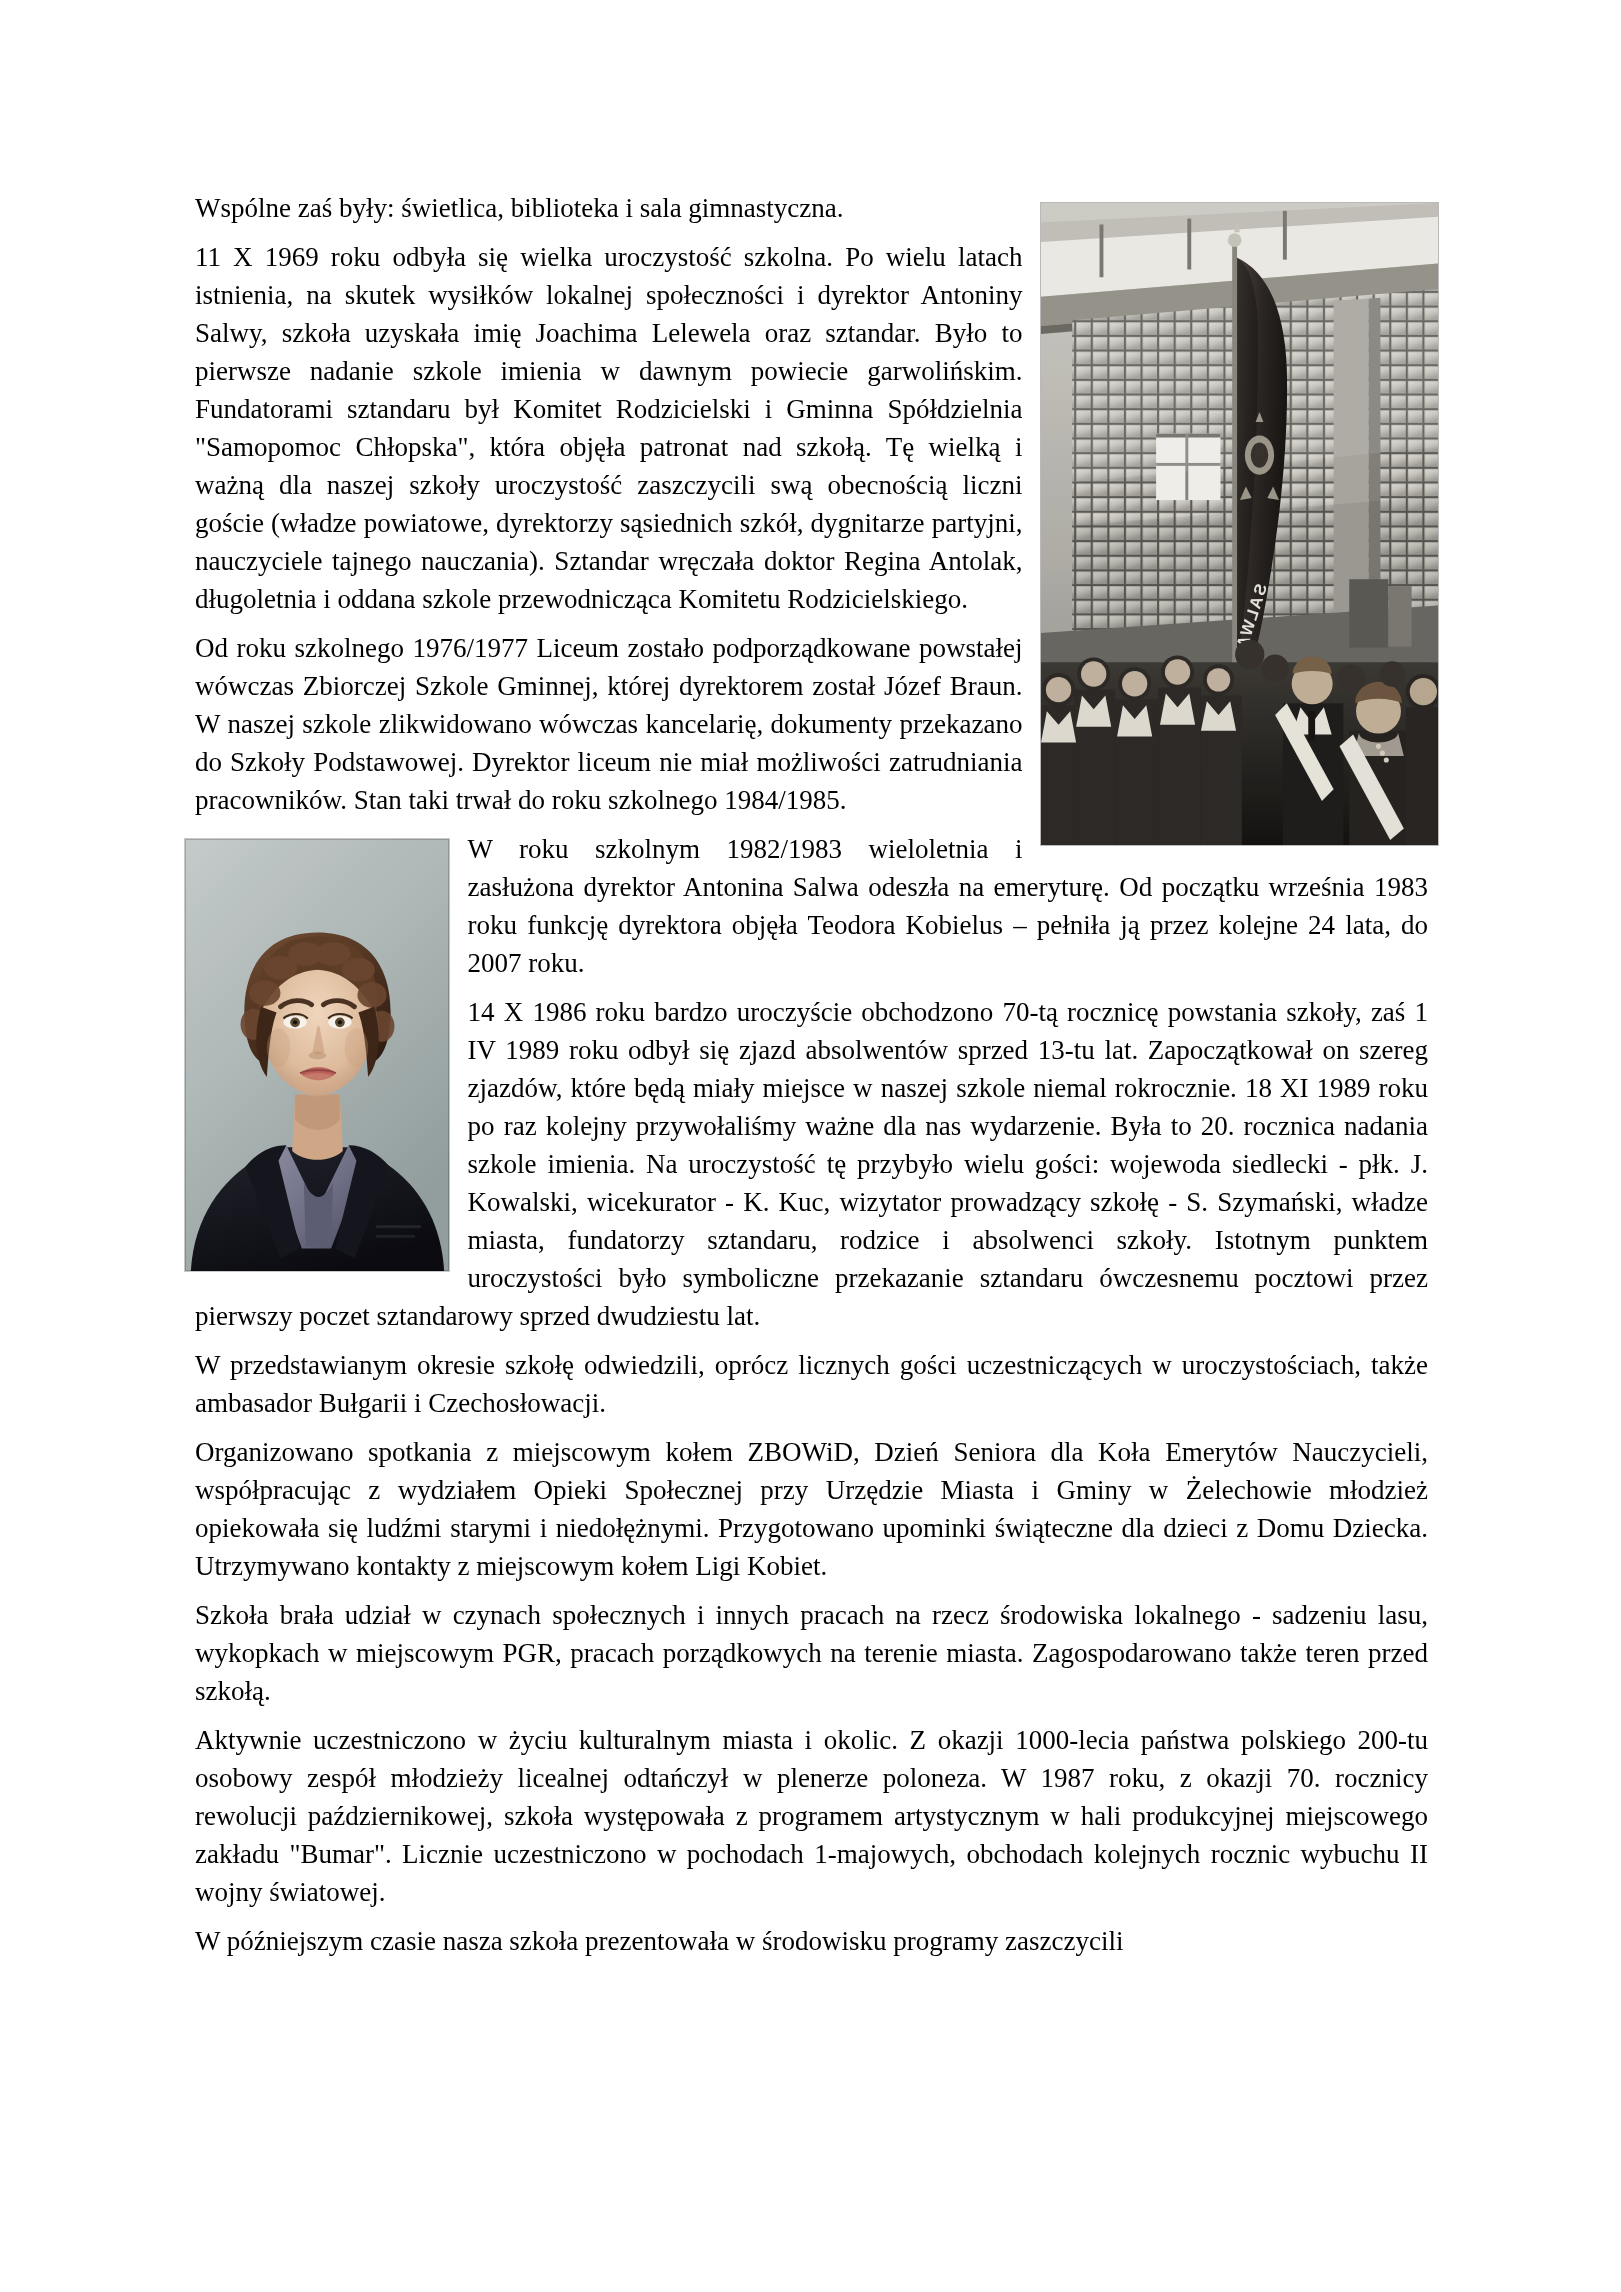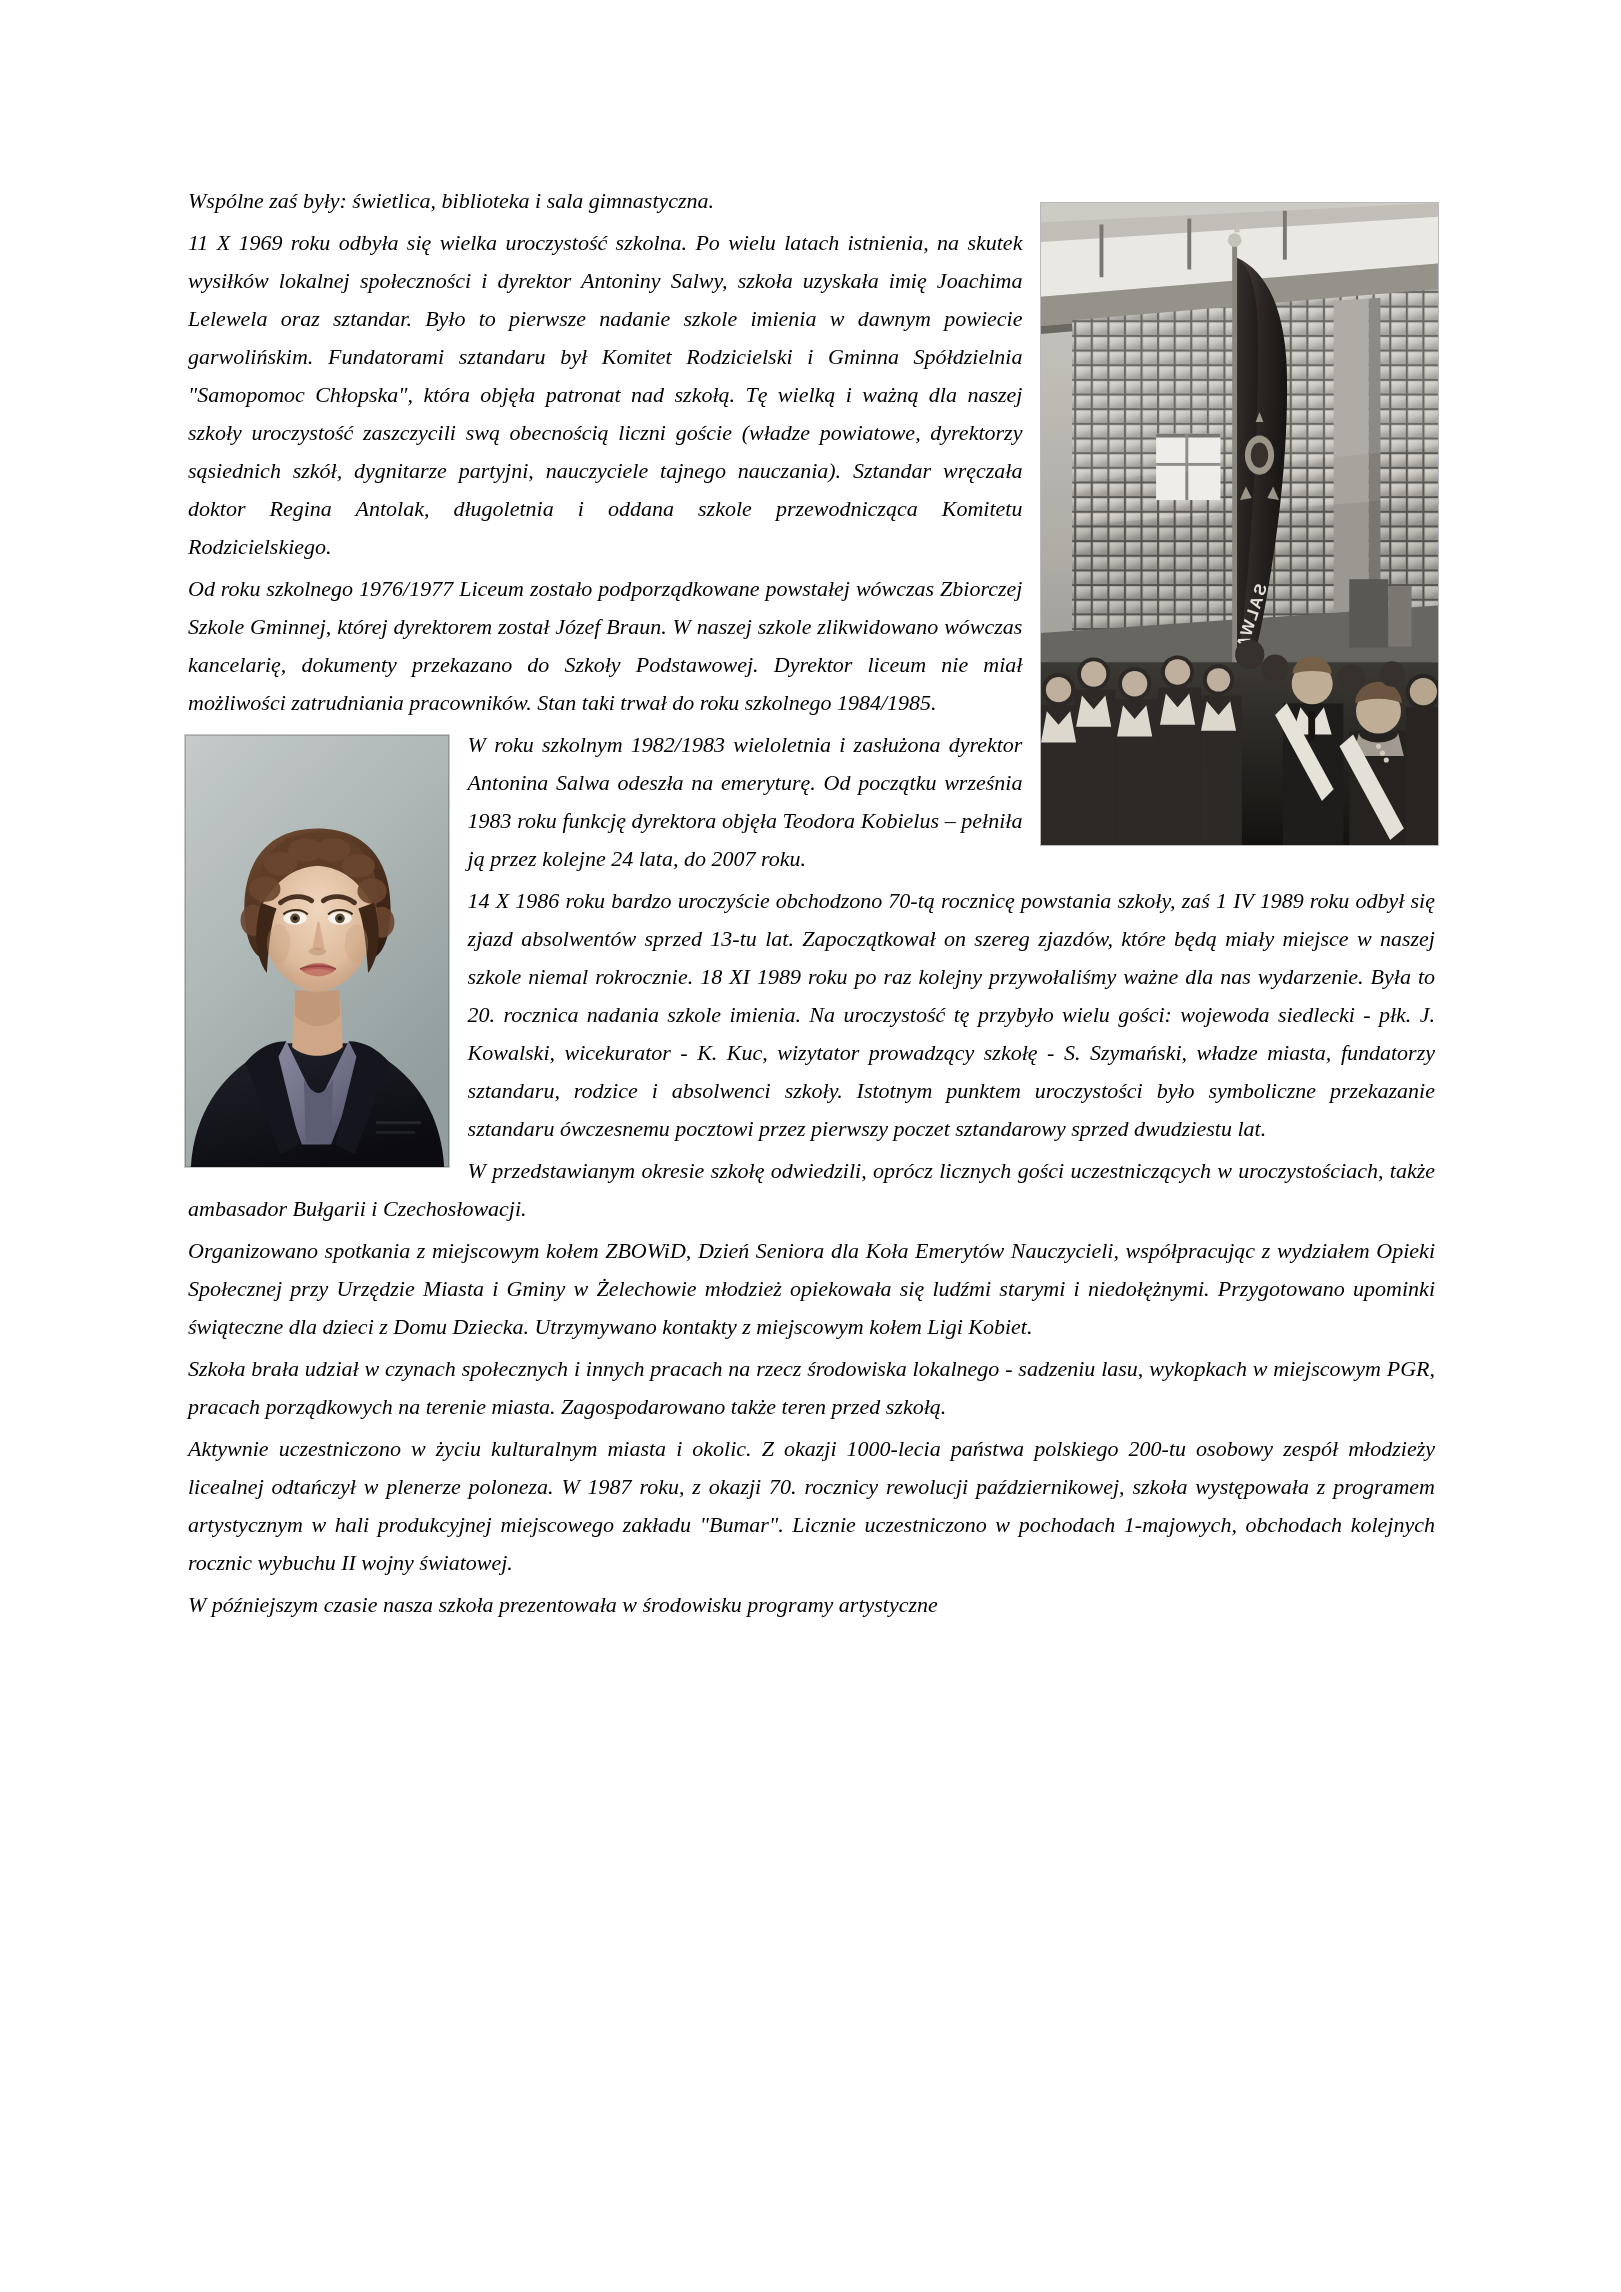"Wspólne zaś były: świetlica, biblioteka" p.body-text { font-size: 22px -> 27px; font-style: italic -> none; margin: 4px -> 11px }
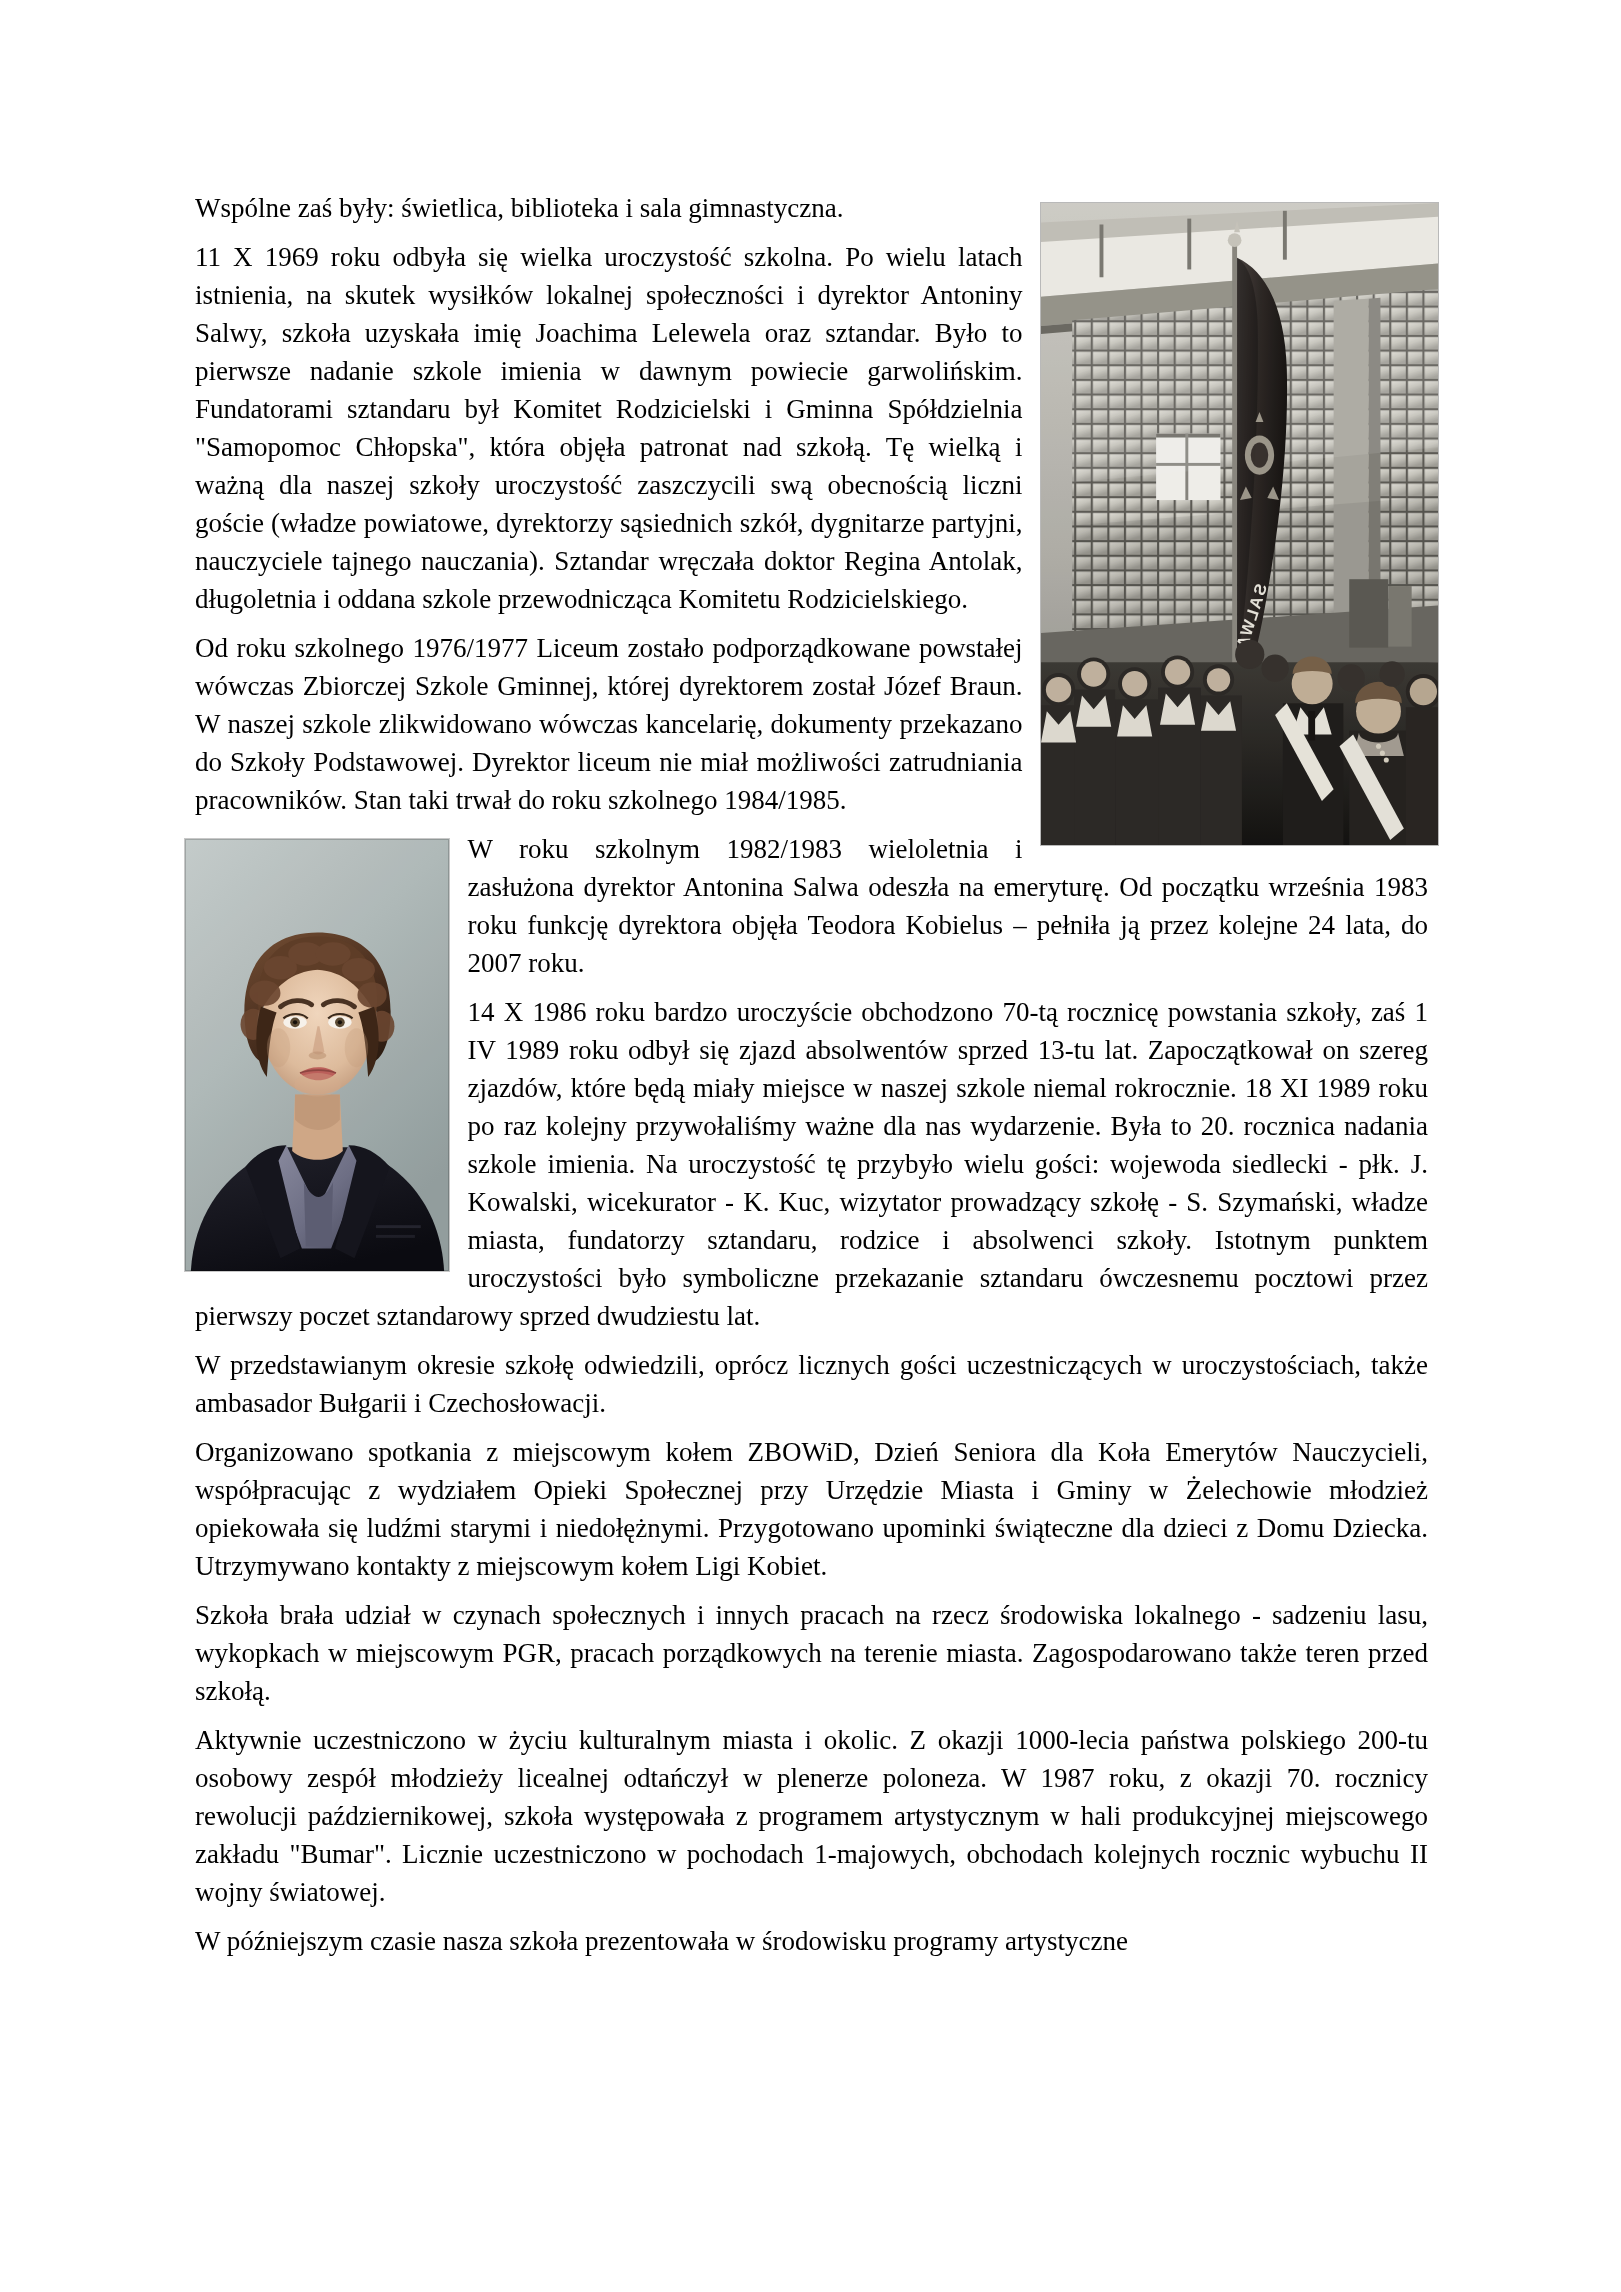"W późniejszym czasie nasza szkoła" p.body-text { text: artystyczne -> zaszczycili }
